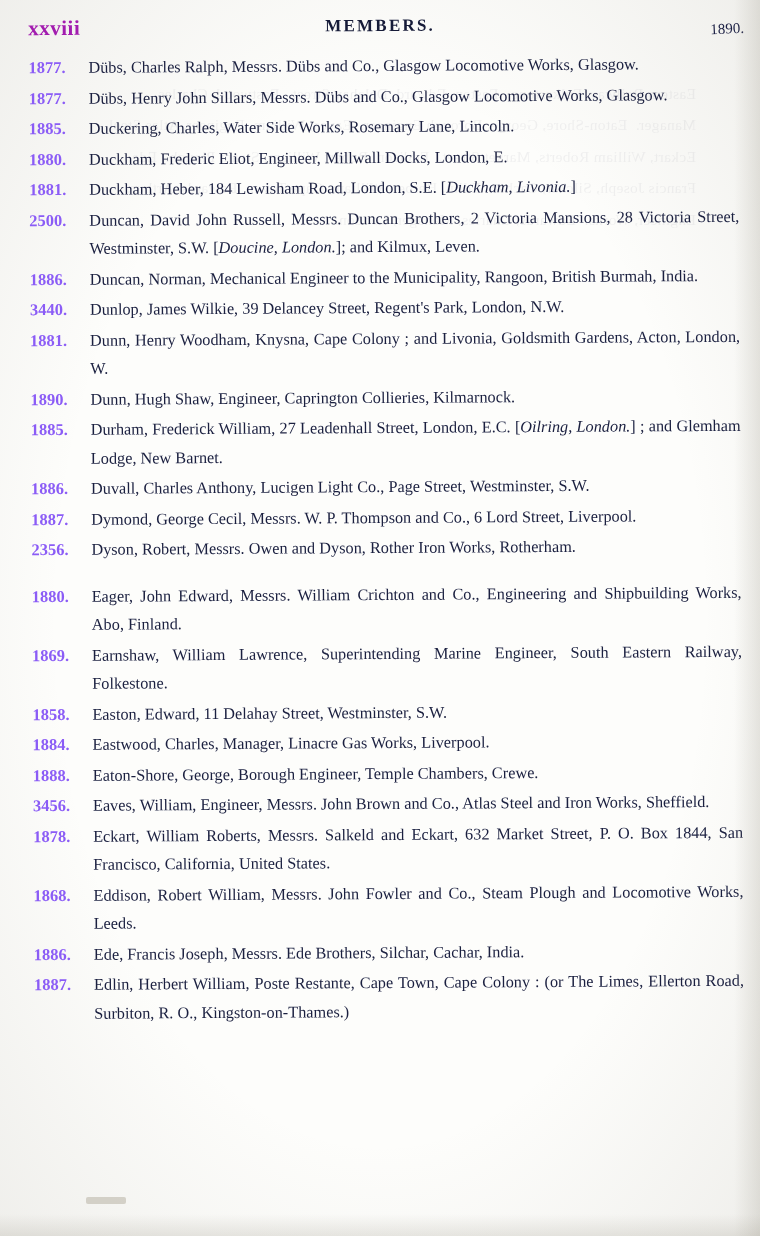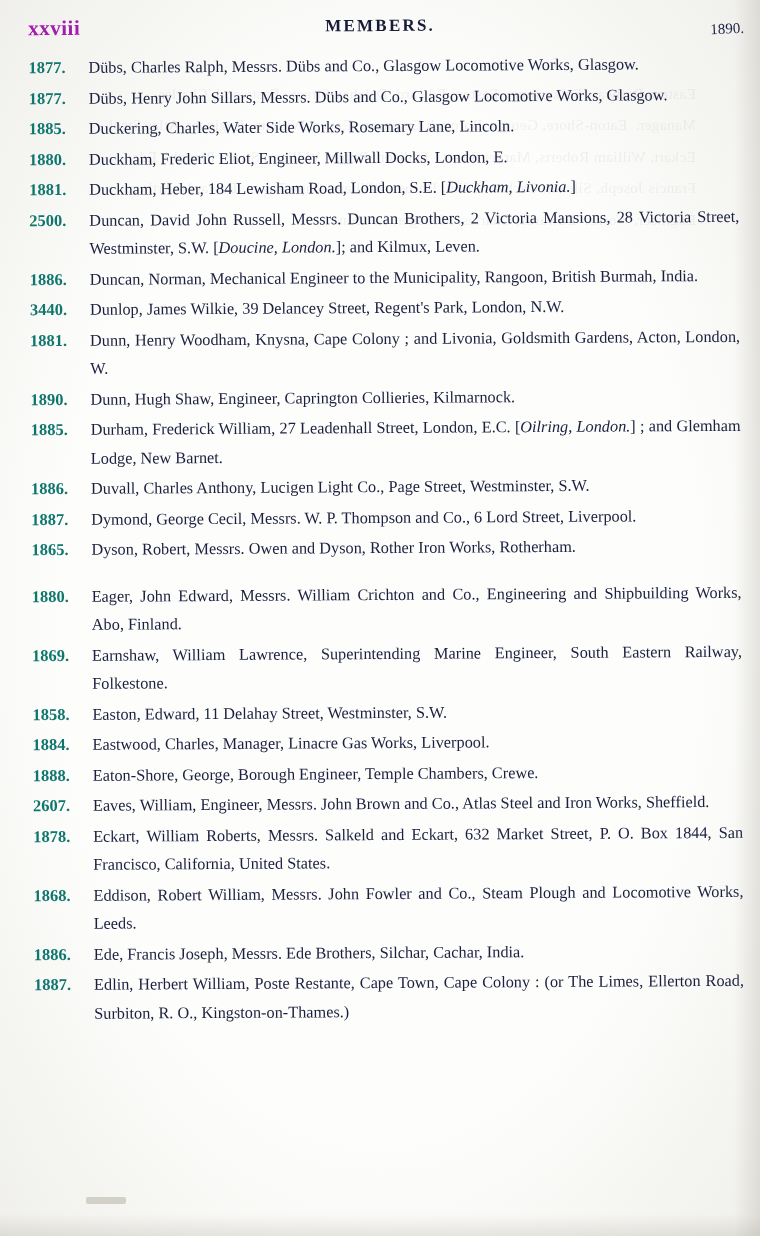"1877." .entry .year { color: #0f766e -> #8b5cf6 }
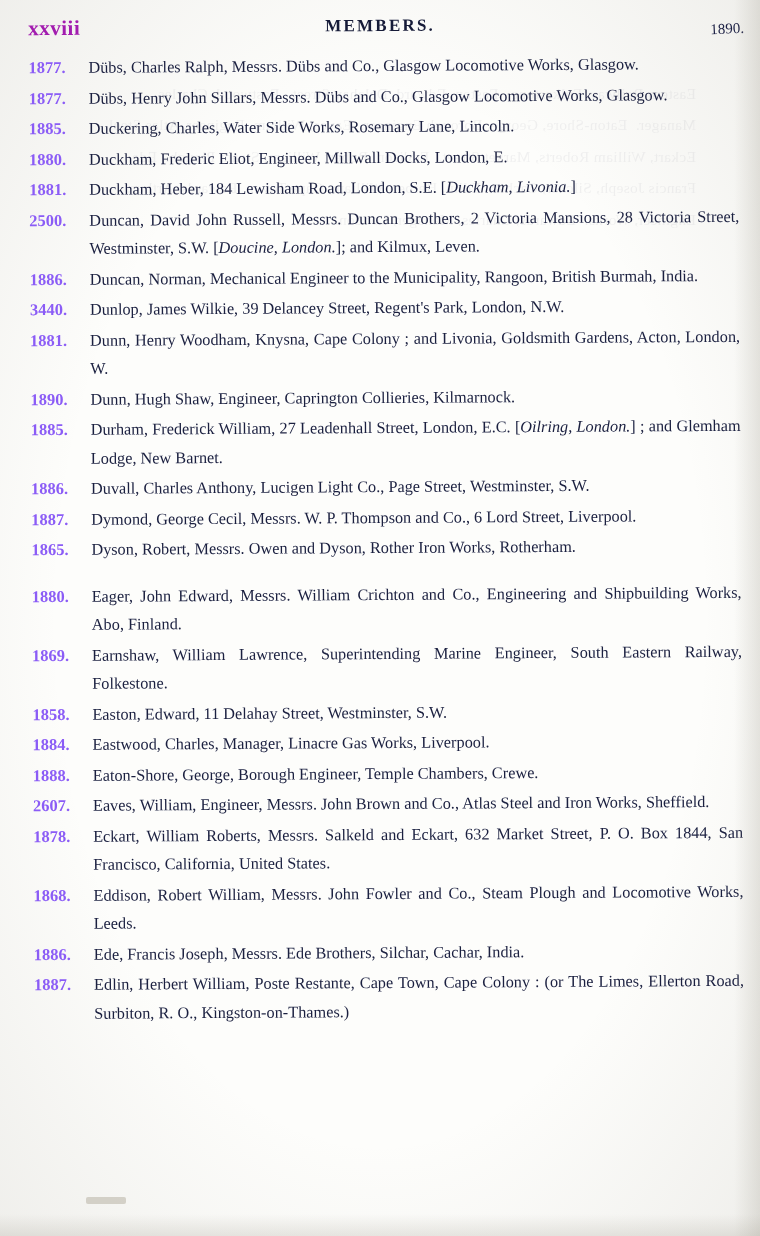"1865." span.year { text: 1865 -> 2356 }
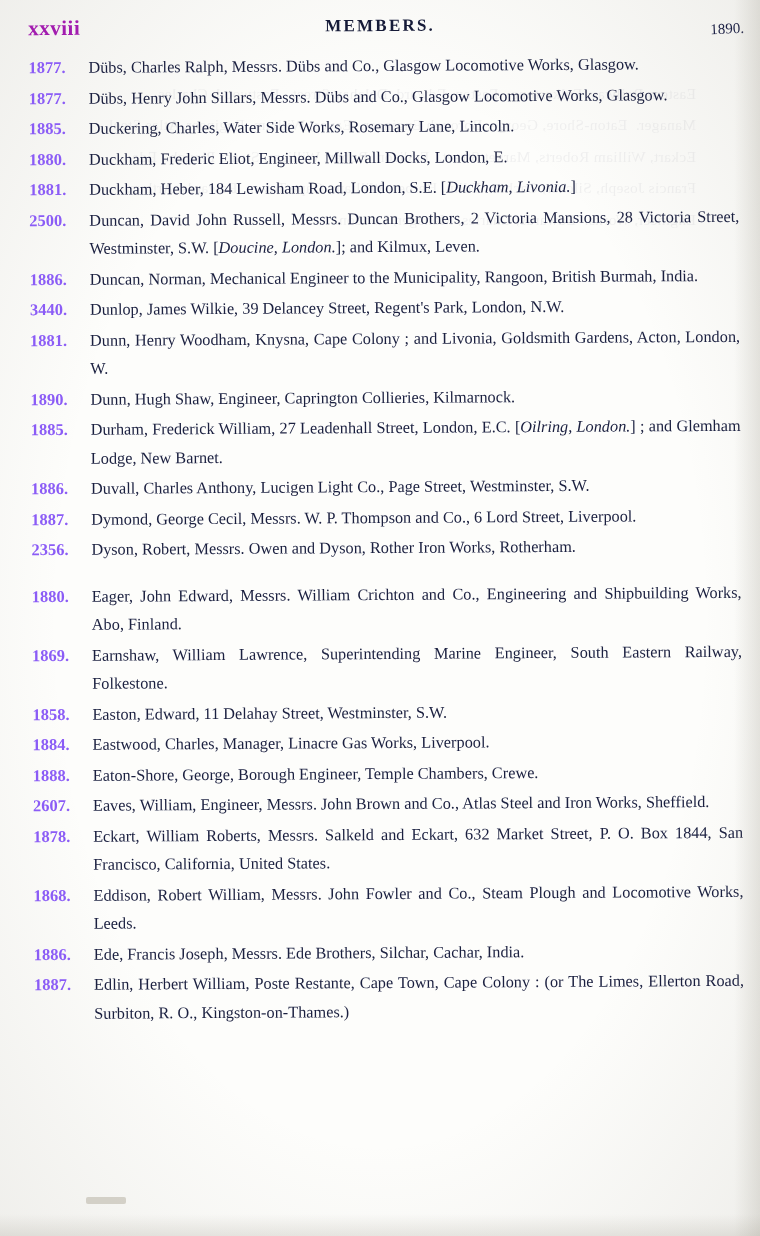"2607." span.year { text: 2607 -> 3456 }
